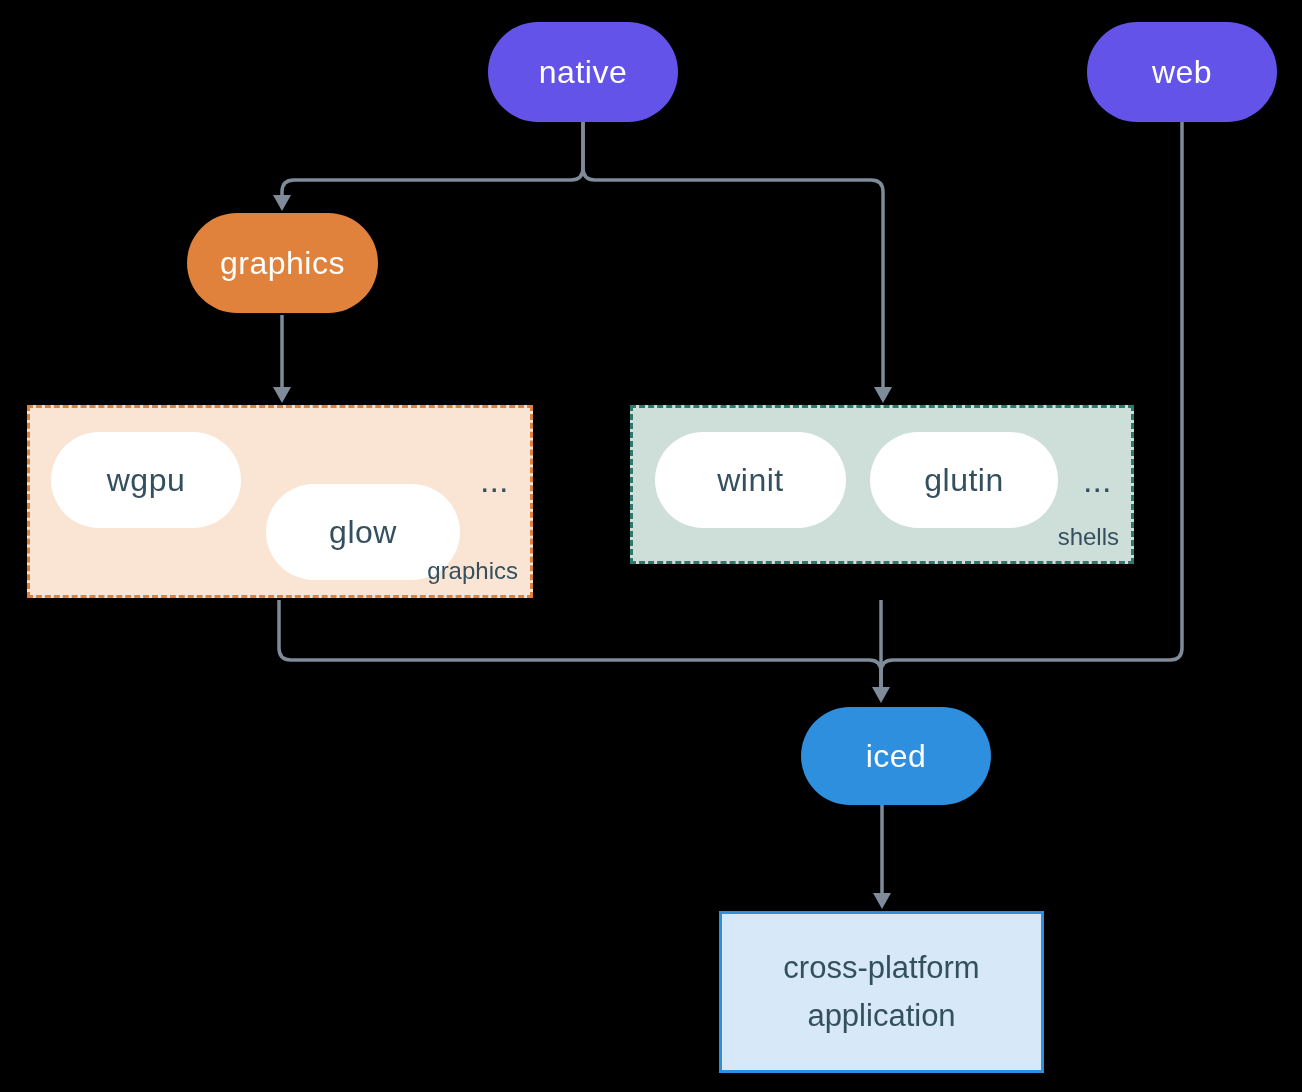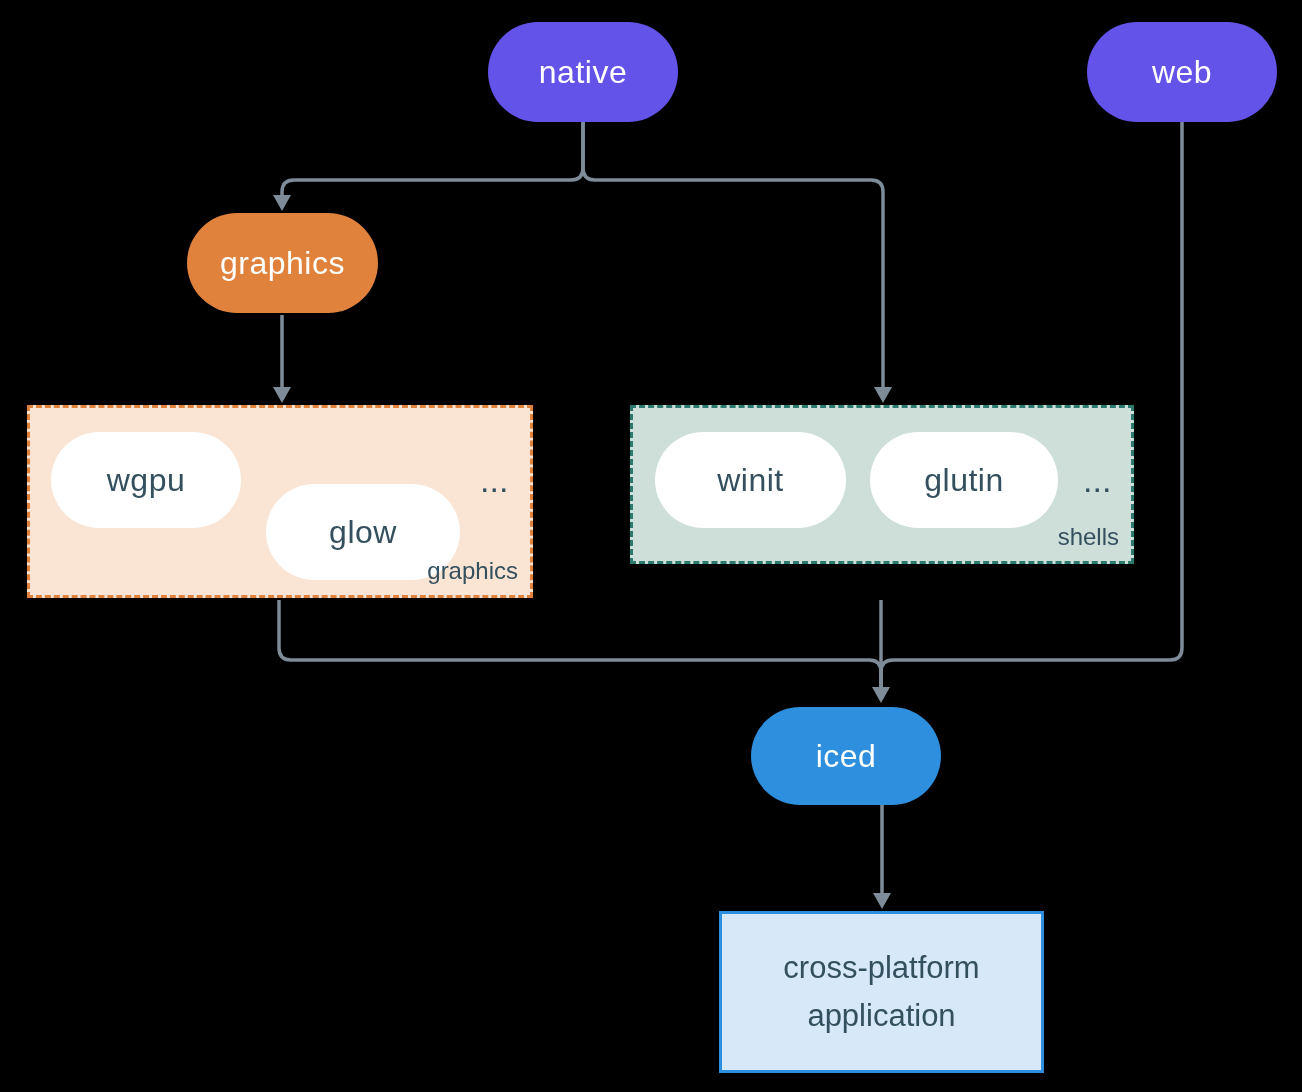"iced" .node-iced { left: 751px -> 801px }
